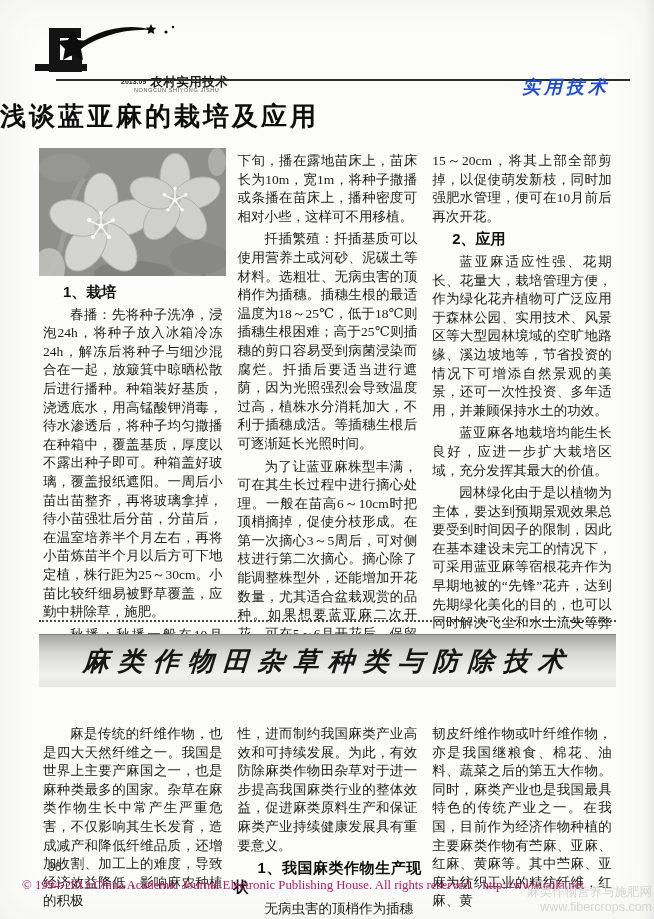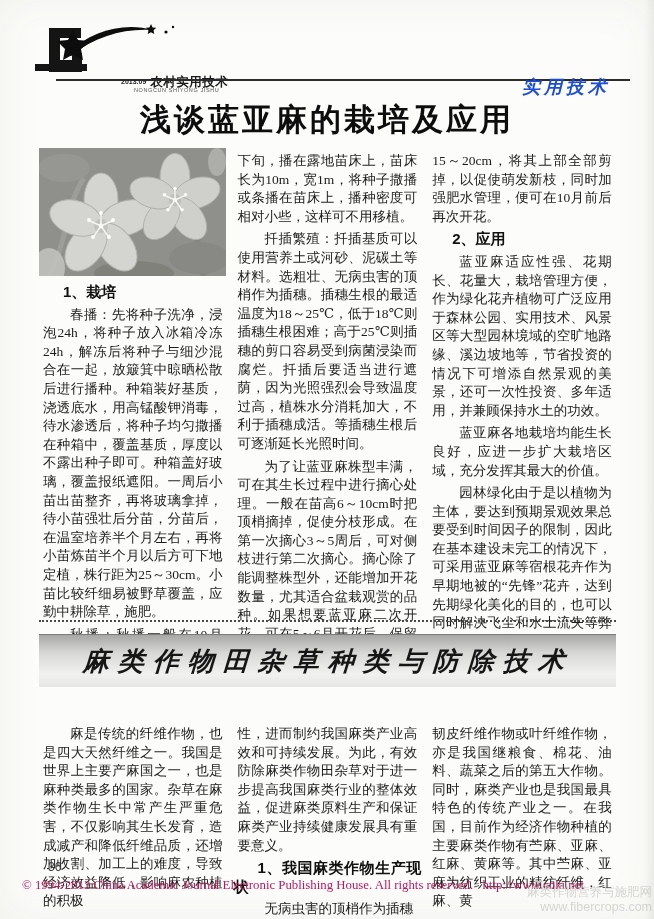"浅谈蓝亚麻的栽培及应用" .a1-title { font-size: 31px -> 26px; text-align: center -> none }
